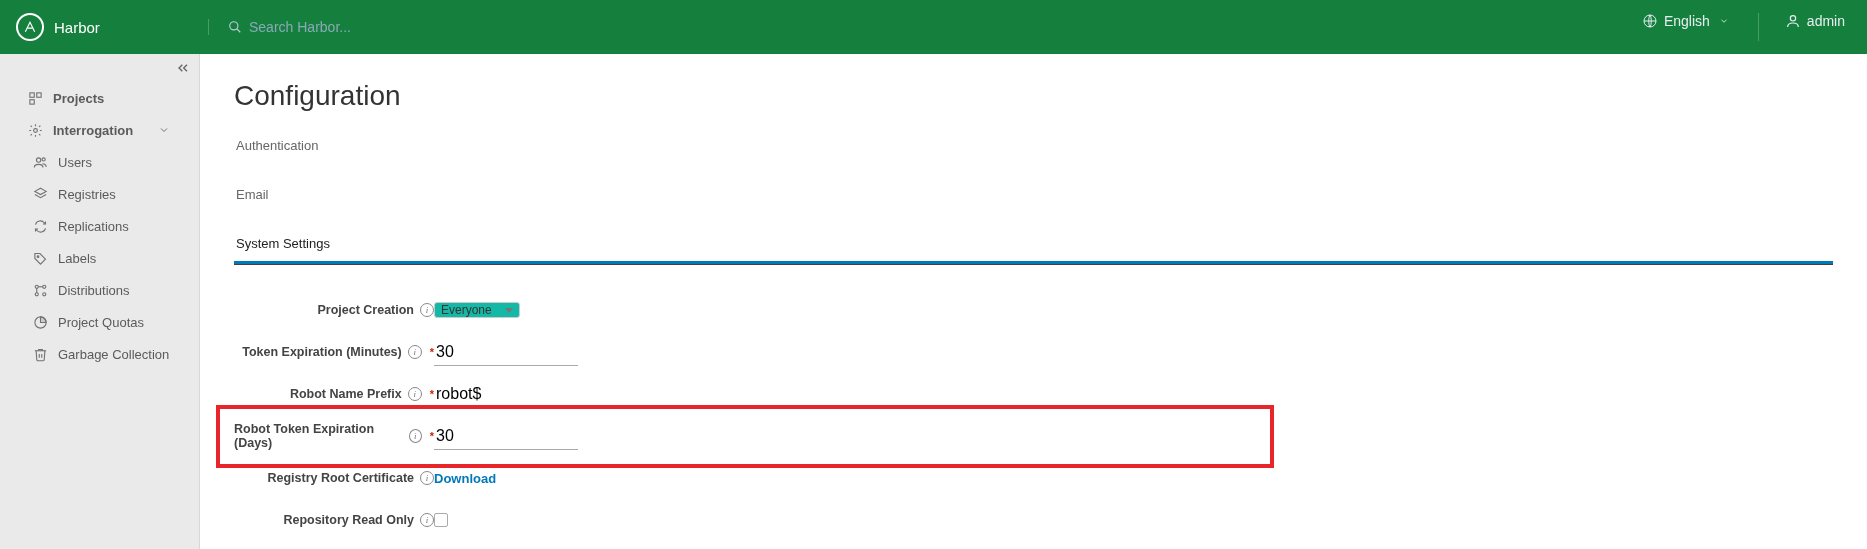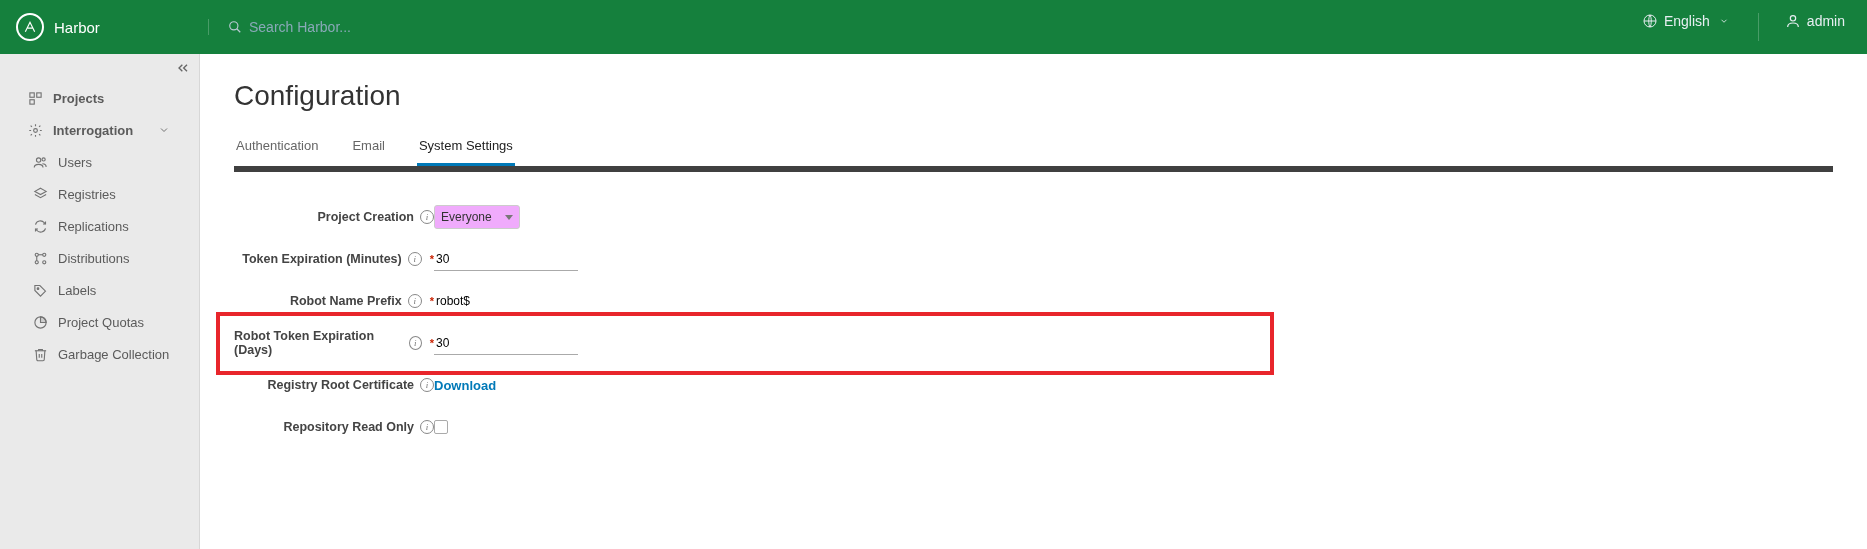"Authentication" .tabs { border-bottom: 6px solid #404040 -> 1px solid #404040; flex-direction: none -> column; gap: 30px -> 13px }
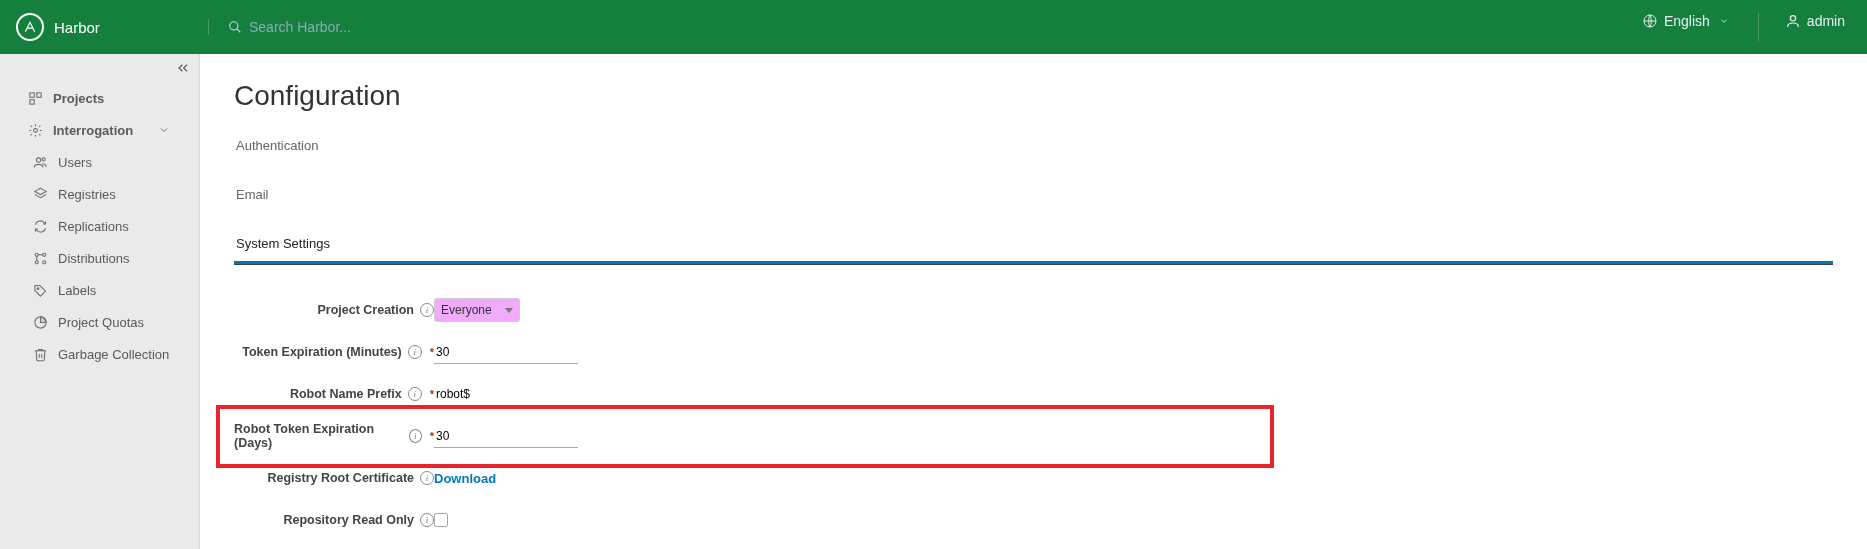"Distributions" div.side-item { order: before "Labels" -> after "Labels" }
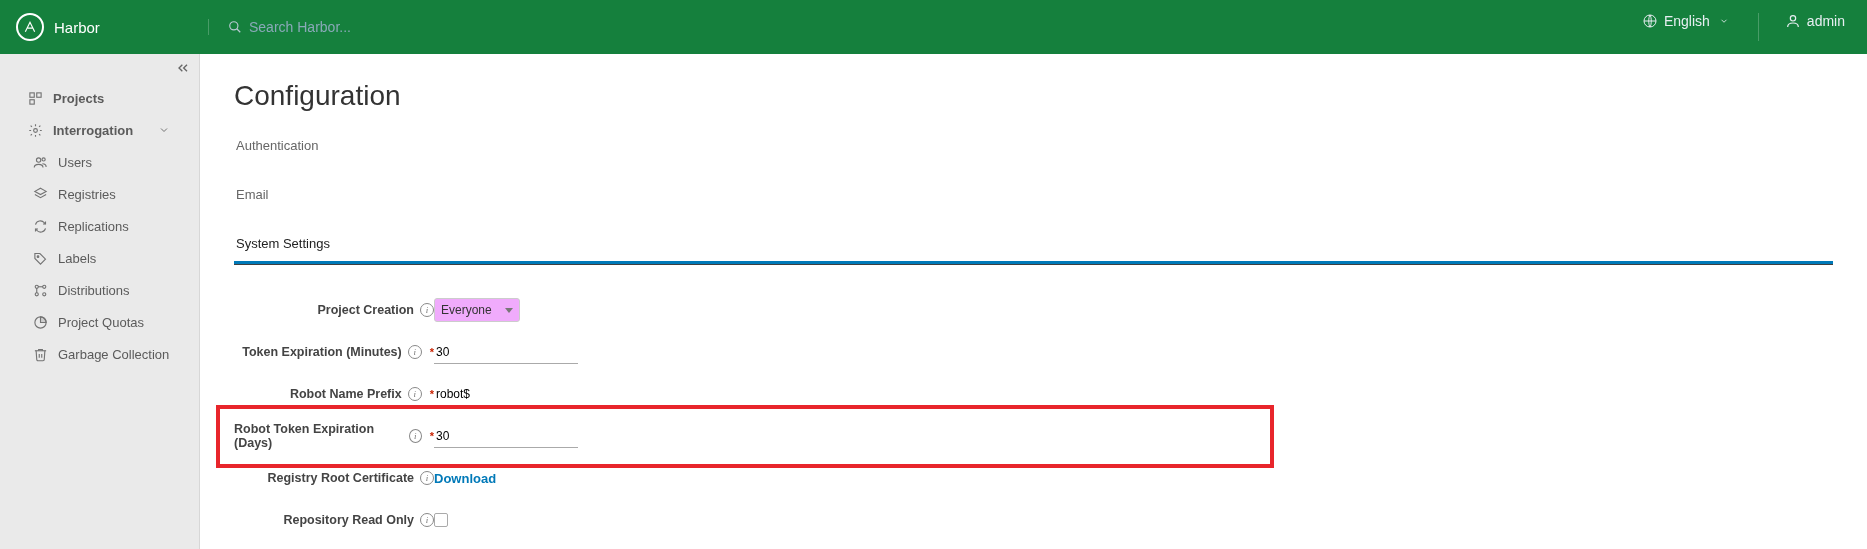"Everyone" .select-box { background: #f0abfc -> #14b8a6; height: 24px -> 16px }
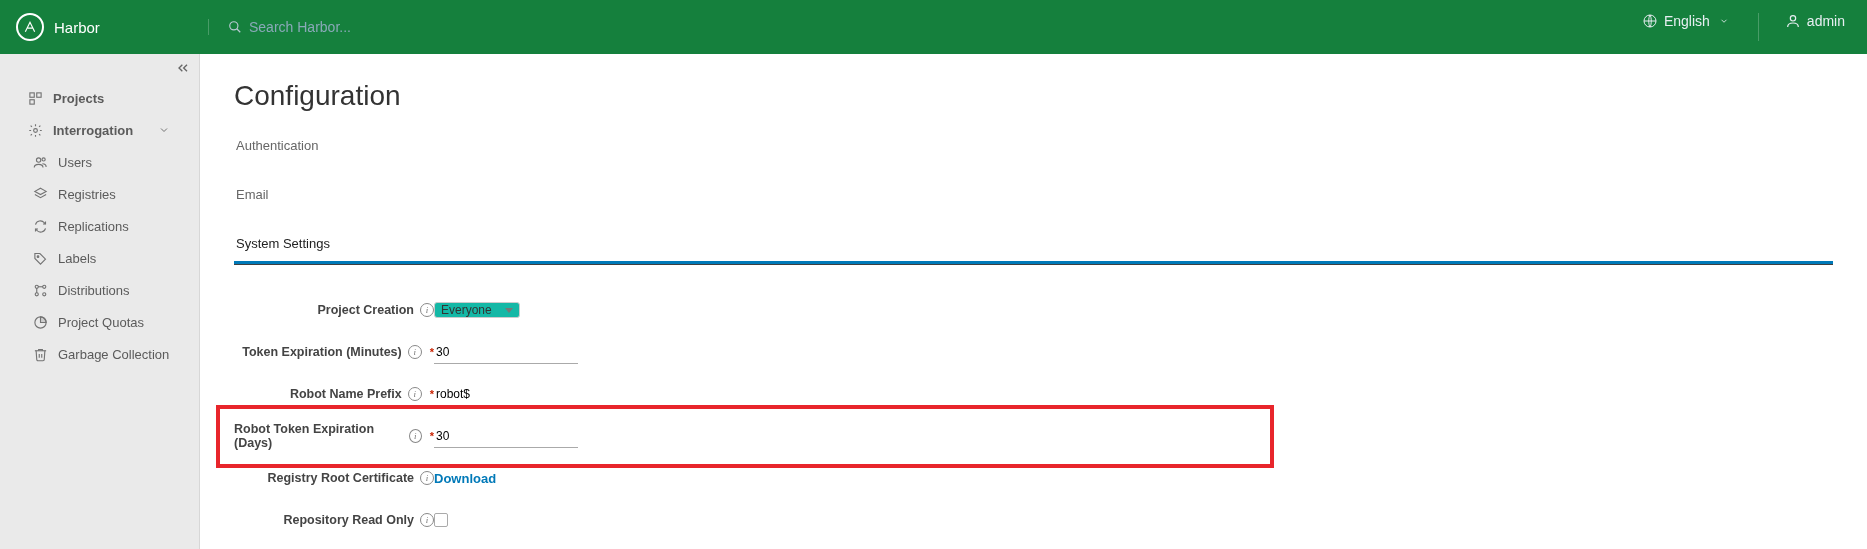"30" .text-input { font-size: 12px -> 16px }
